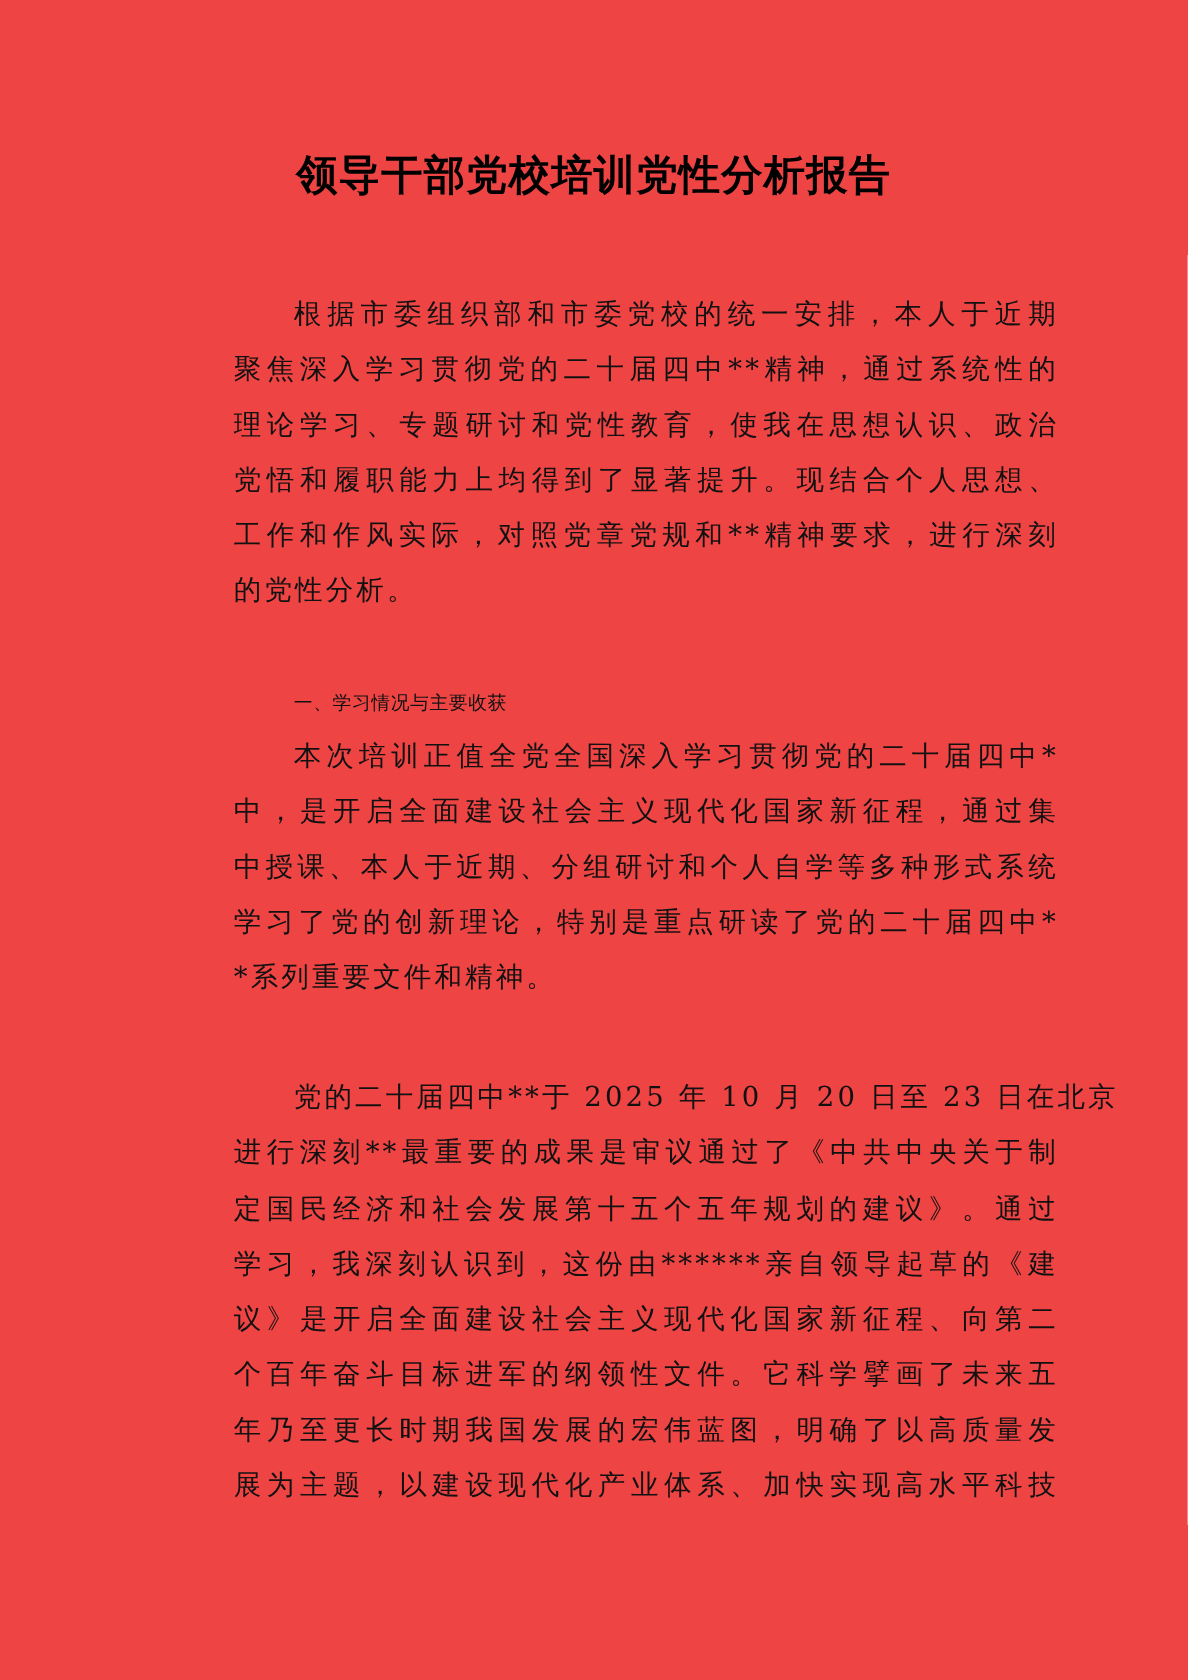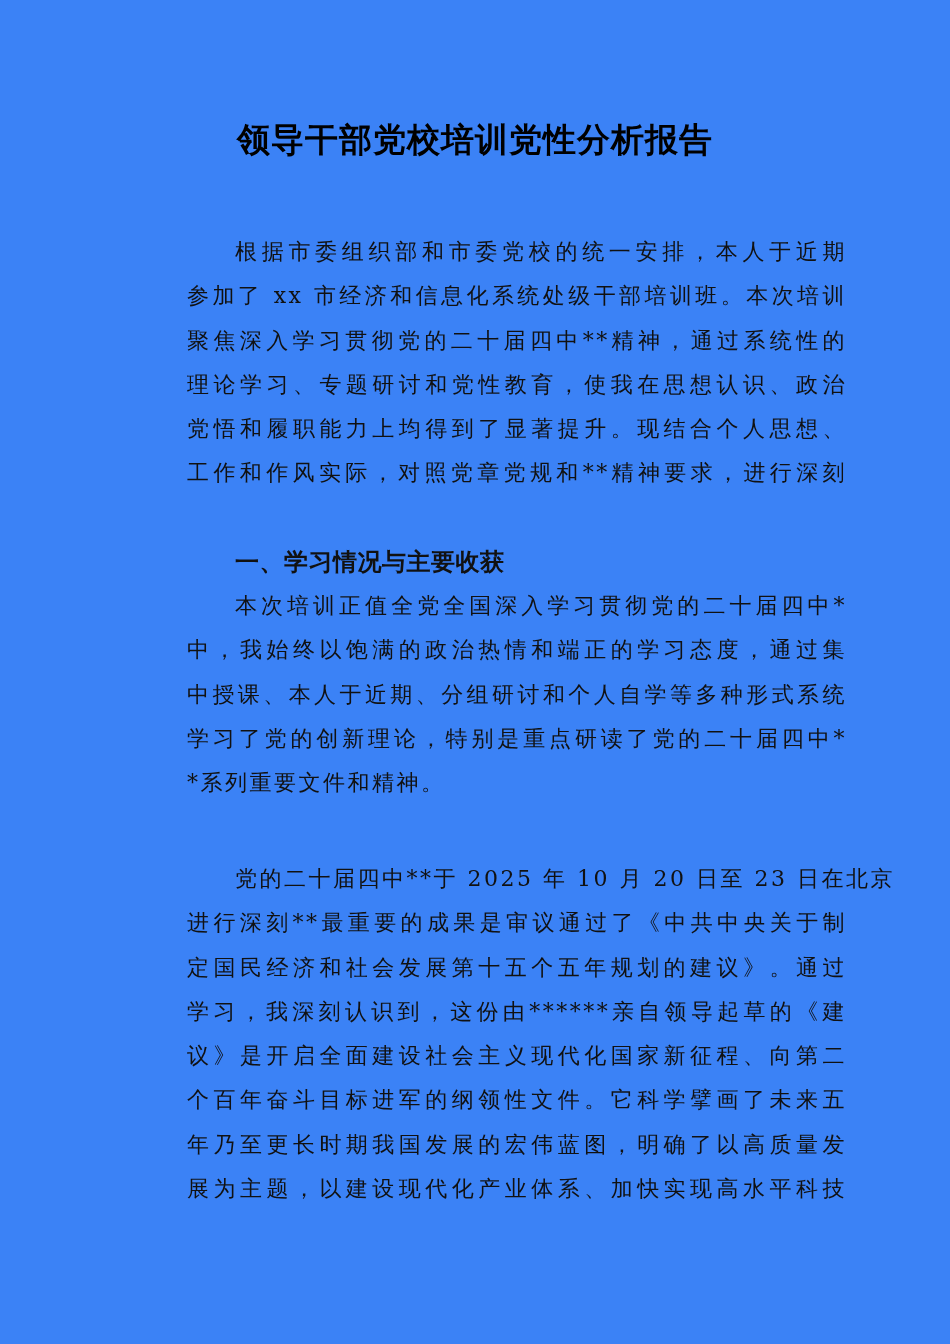"领导干部党校培训党性分析报告" .page { background: #3b82f6 -> #ef4444 }
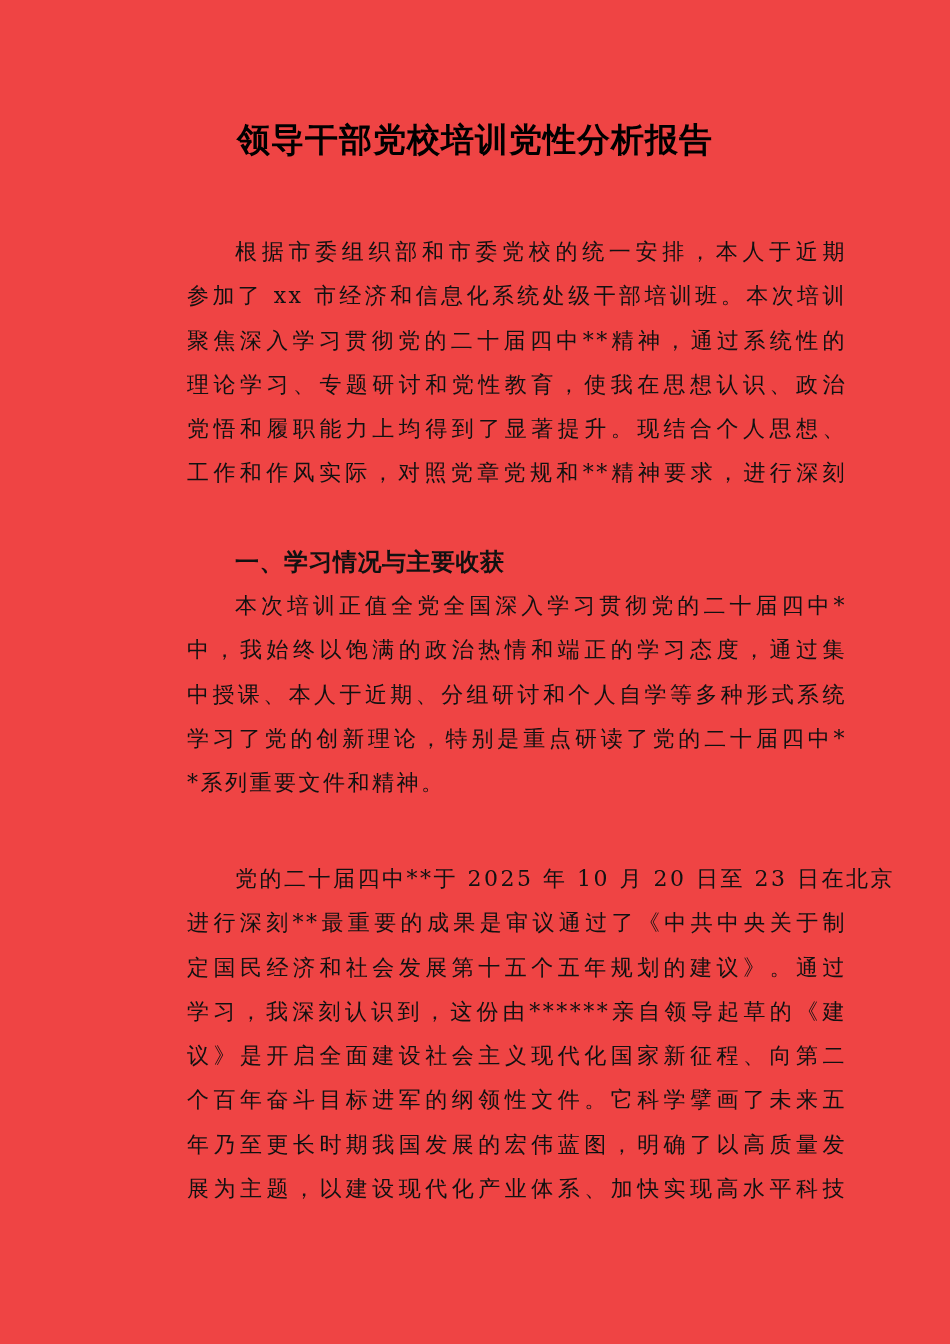"参加了 xx 市经济和信息化系统处级干部培训班。本次培训" span.line { html: <span>参加了 xx 市经济和信息化系统处级干部培训班。本次培训</span> -> none }
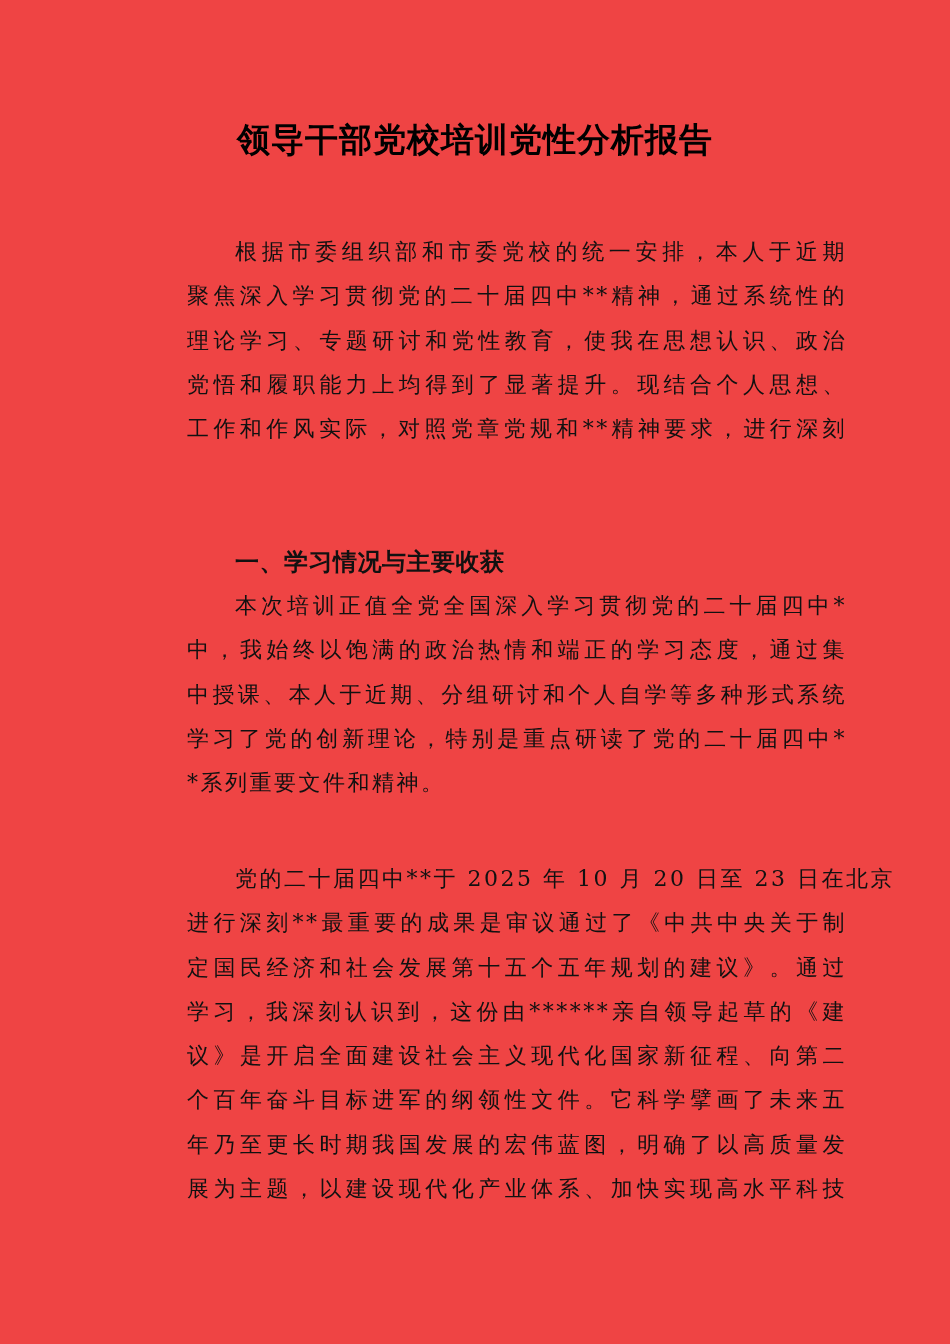"的党性分析。" span.line { html: none -> <span>的党性分析。</span> }
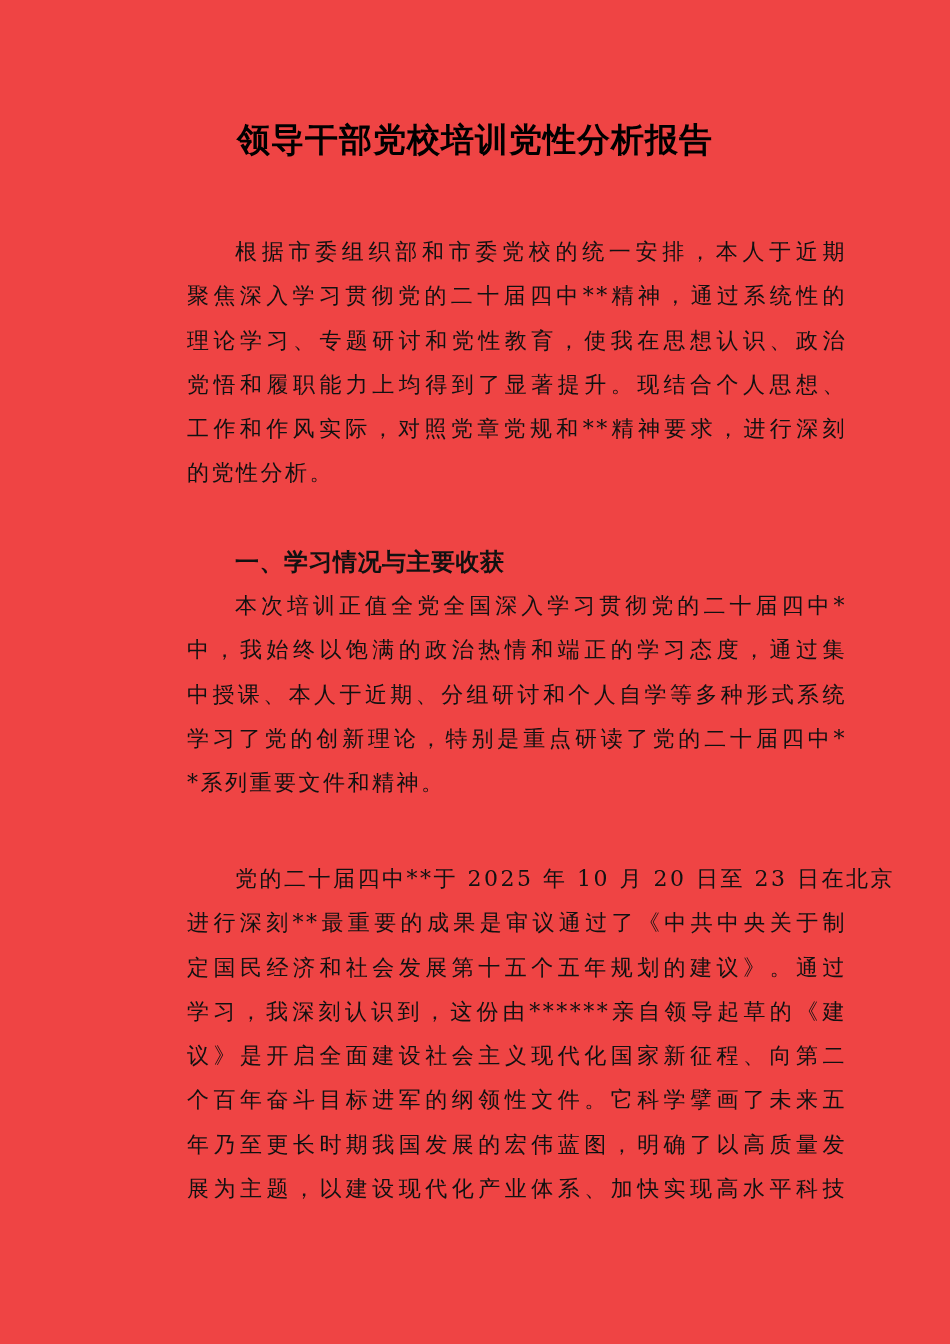"一、学习情况与主要收获" .heading { font-size: 24px -> 15px; font-weight: bold -> normal }
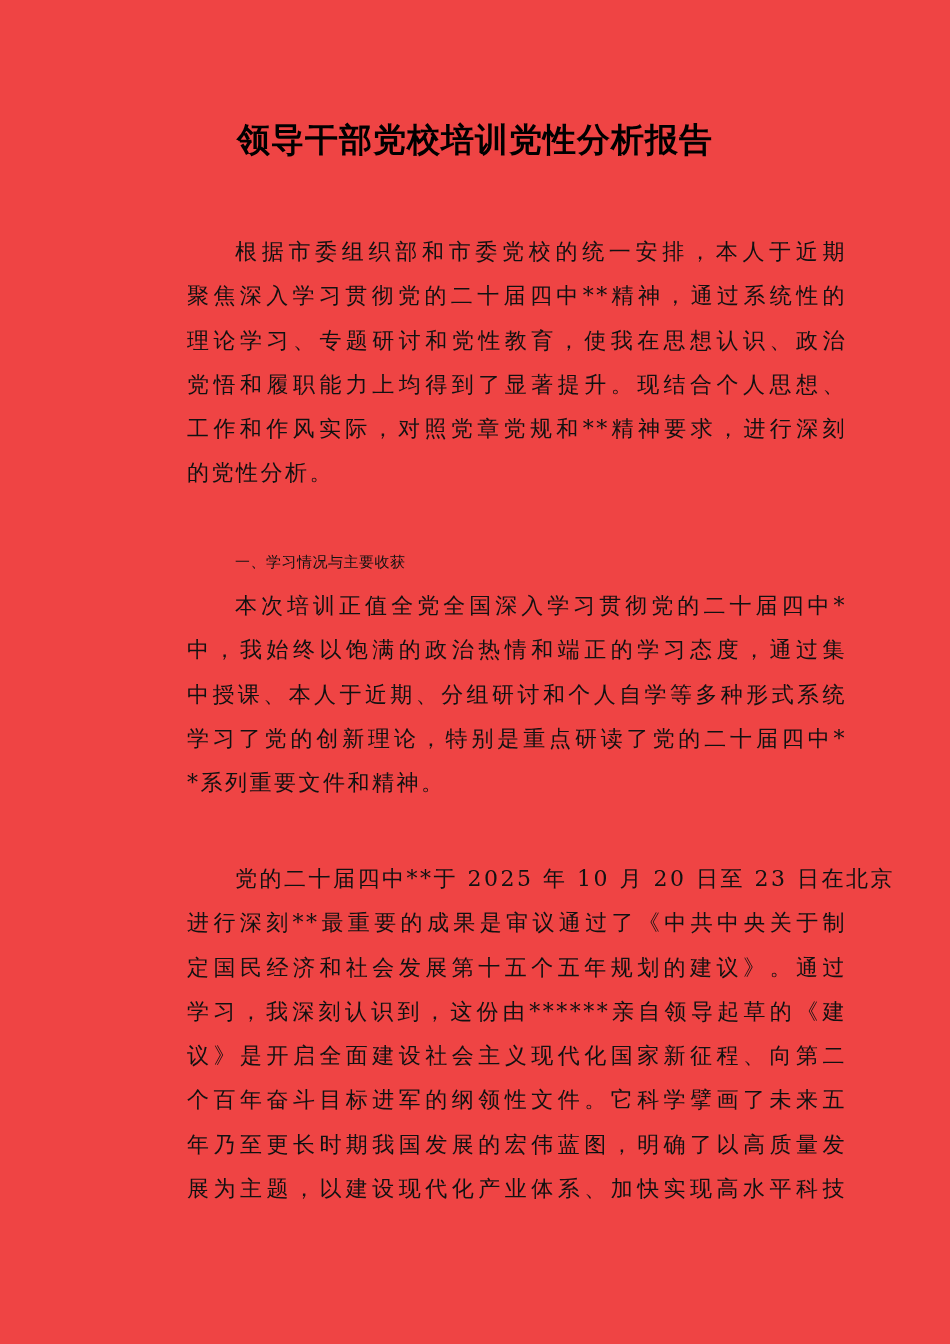"中，我始终以饱满的政治热情和端正的学习态度，通过集" span.line { text: 我始终以饱满的政治热情和端正的学习态度 -> 是开启全面建设社会主义现代化国家新征程 }
